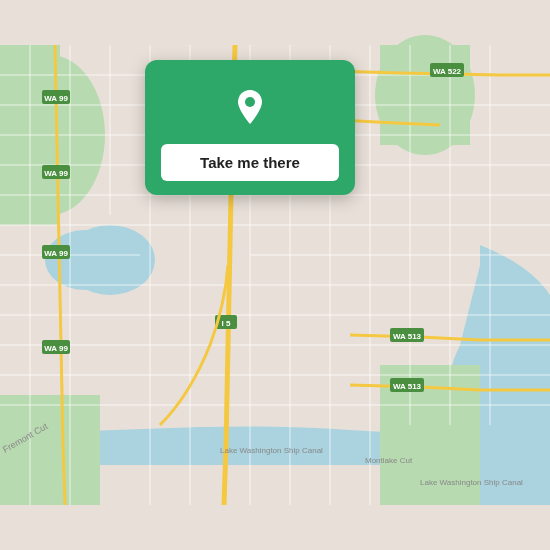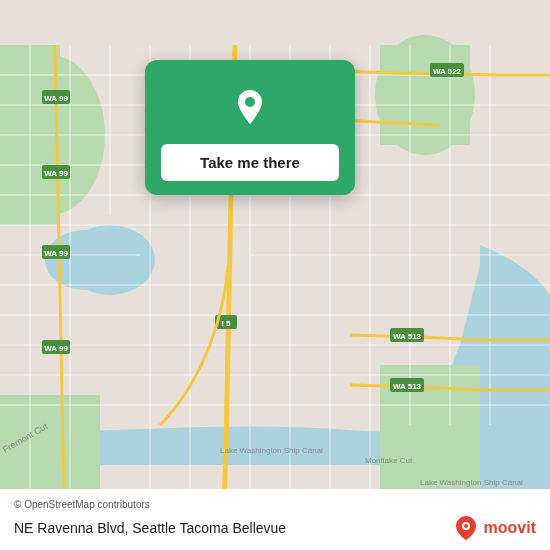"© OpenStreetMap contributors" div.bottom-bar { html: <div> <div> <span>© OpenStreetMap contributors</span> </div> <div> <span>NE Ravenna Blvd, Seattle Tacoma Bellevue</span> <div> <svg> <path></path> <circle></circle> <circle></circle> </svg> <span>moovit</span> </div> </div> </div> -> none }
